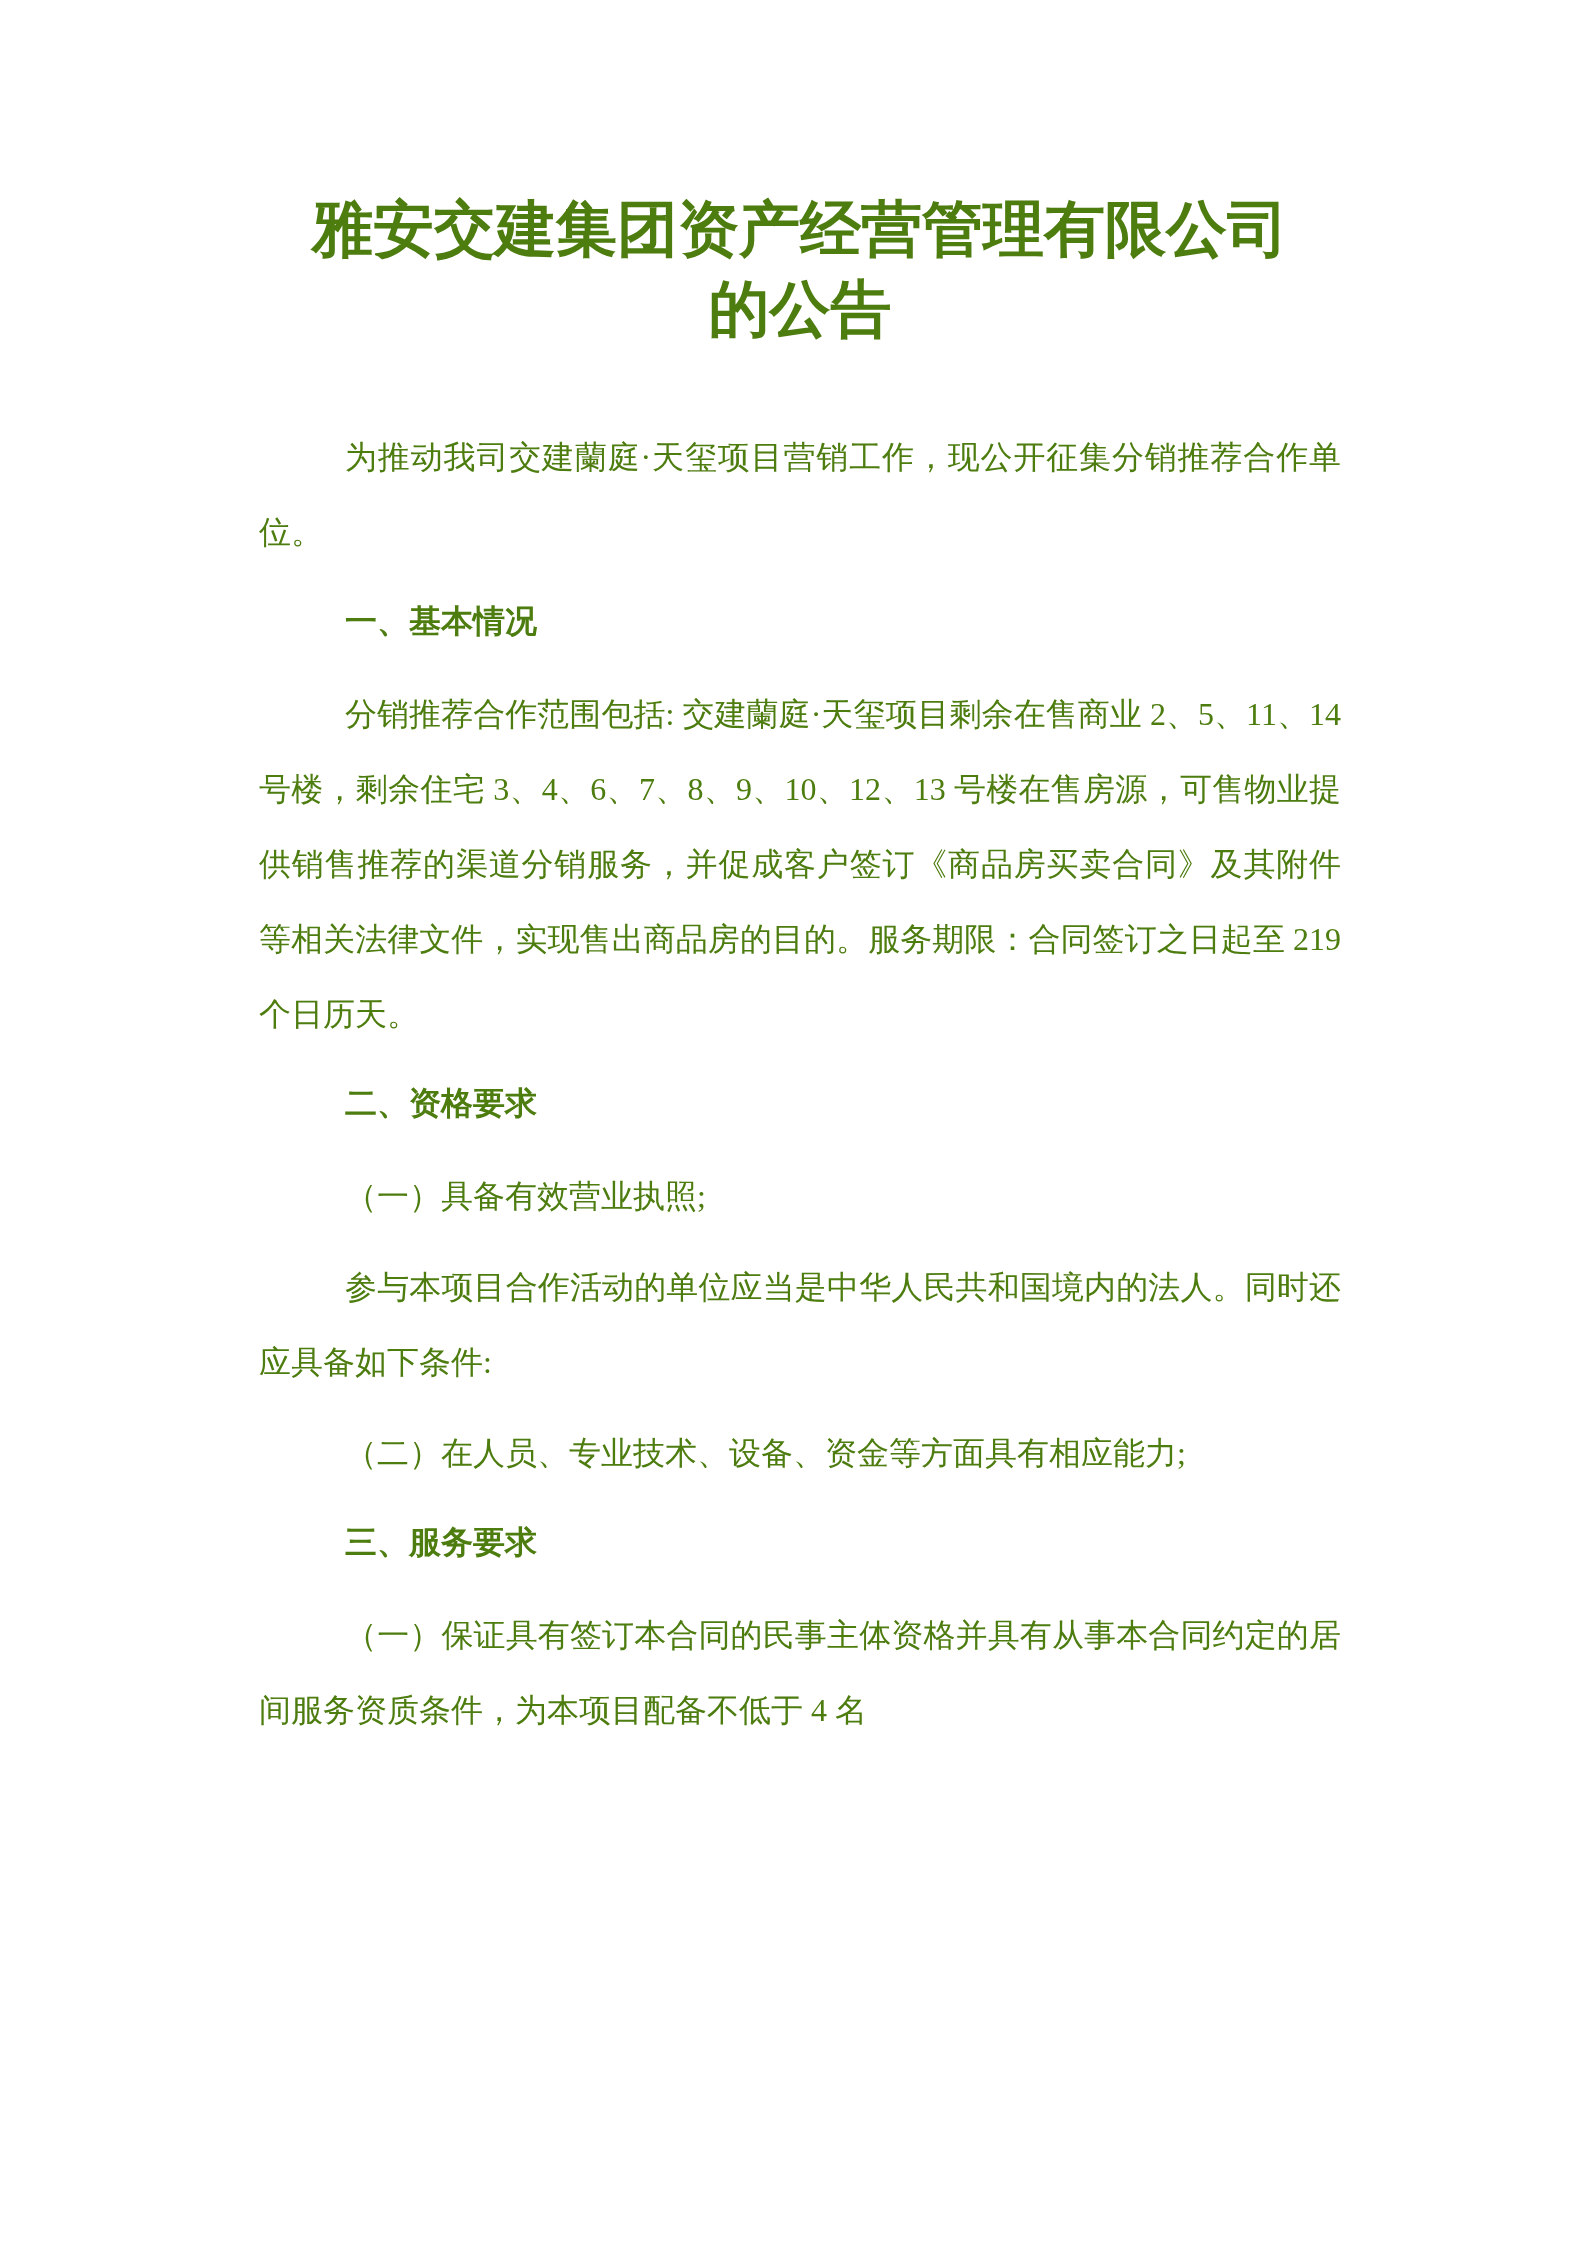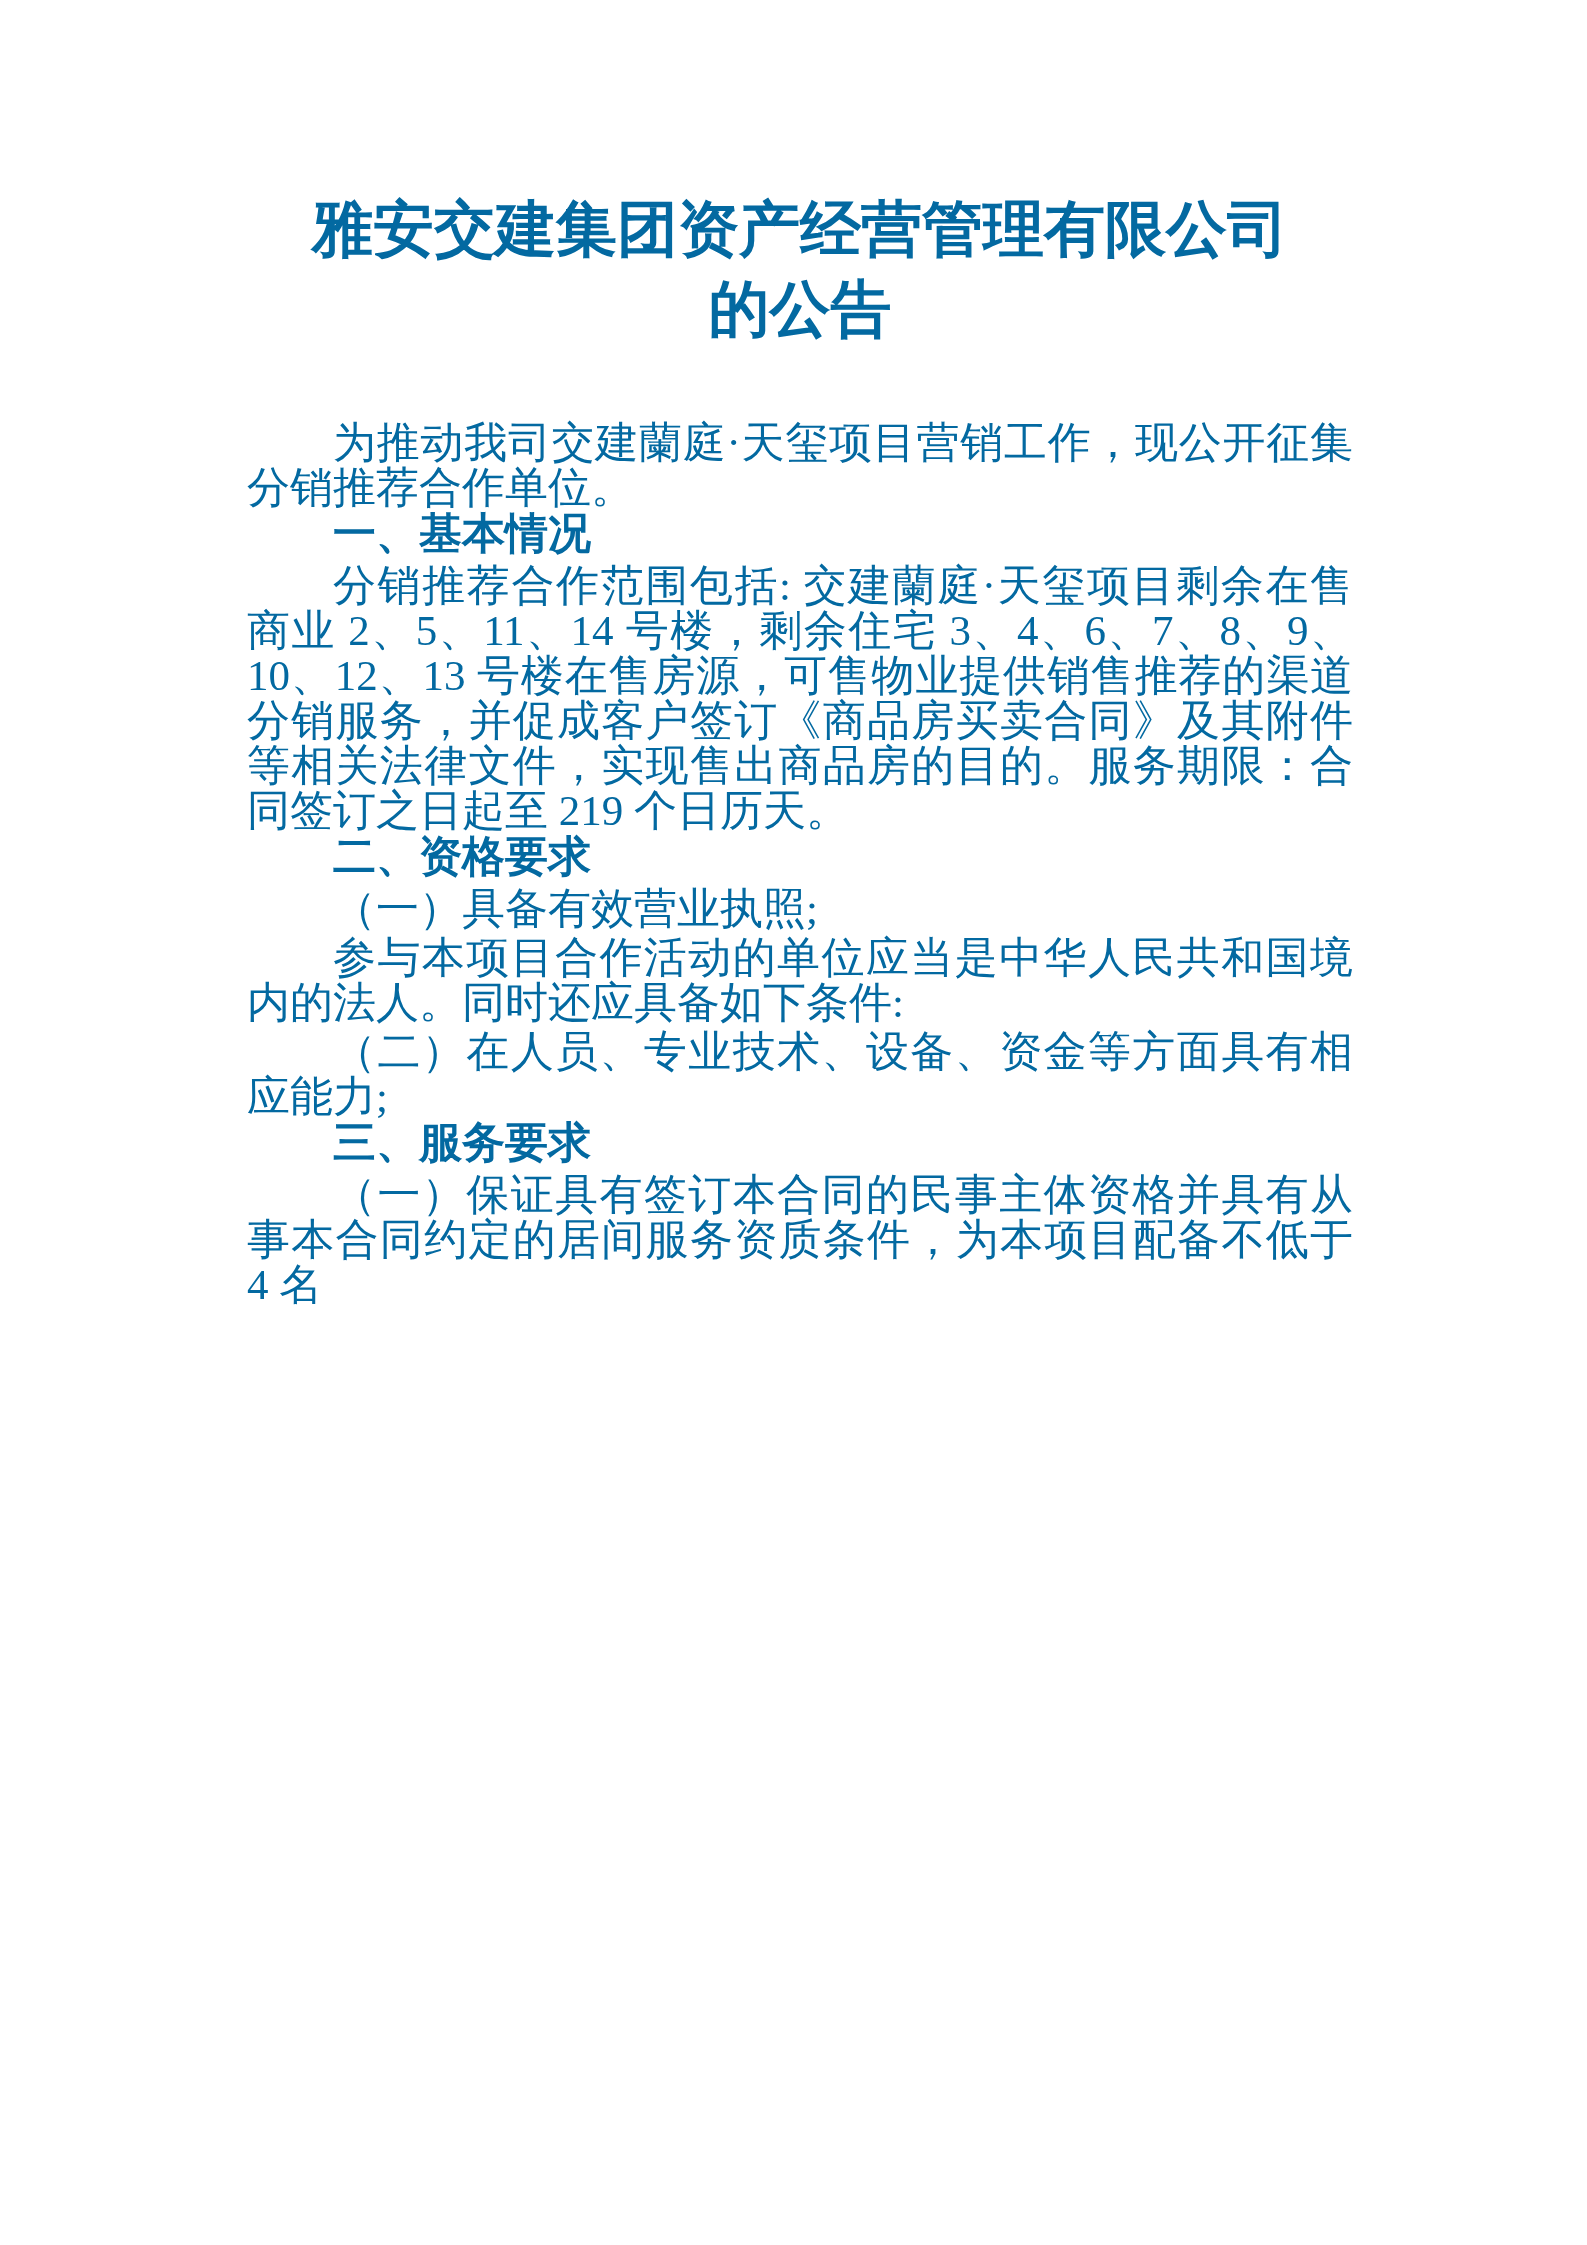"雅安交建集团资产经营管理有限公司" .page { color: #0369a1 -> #4d7c0f }
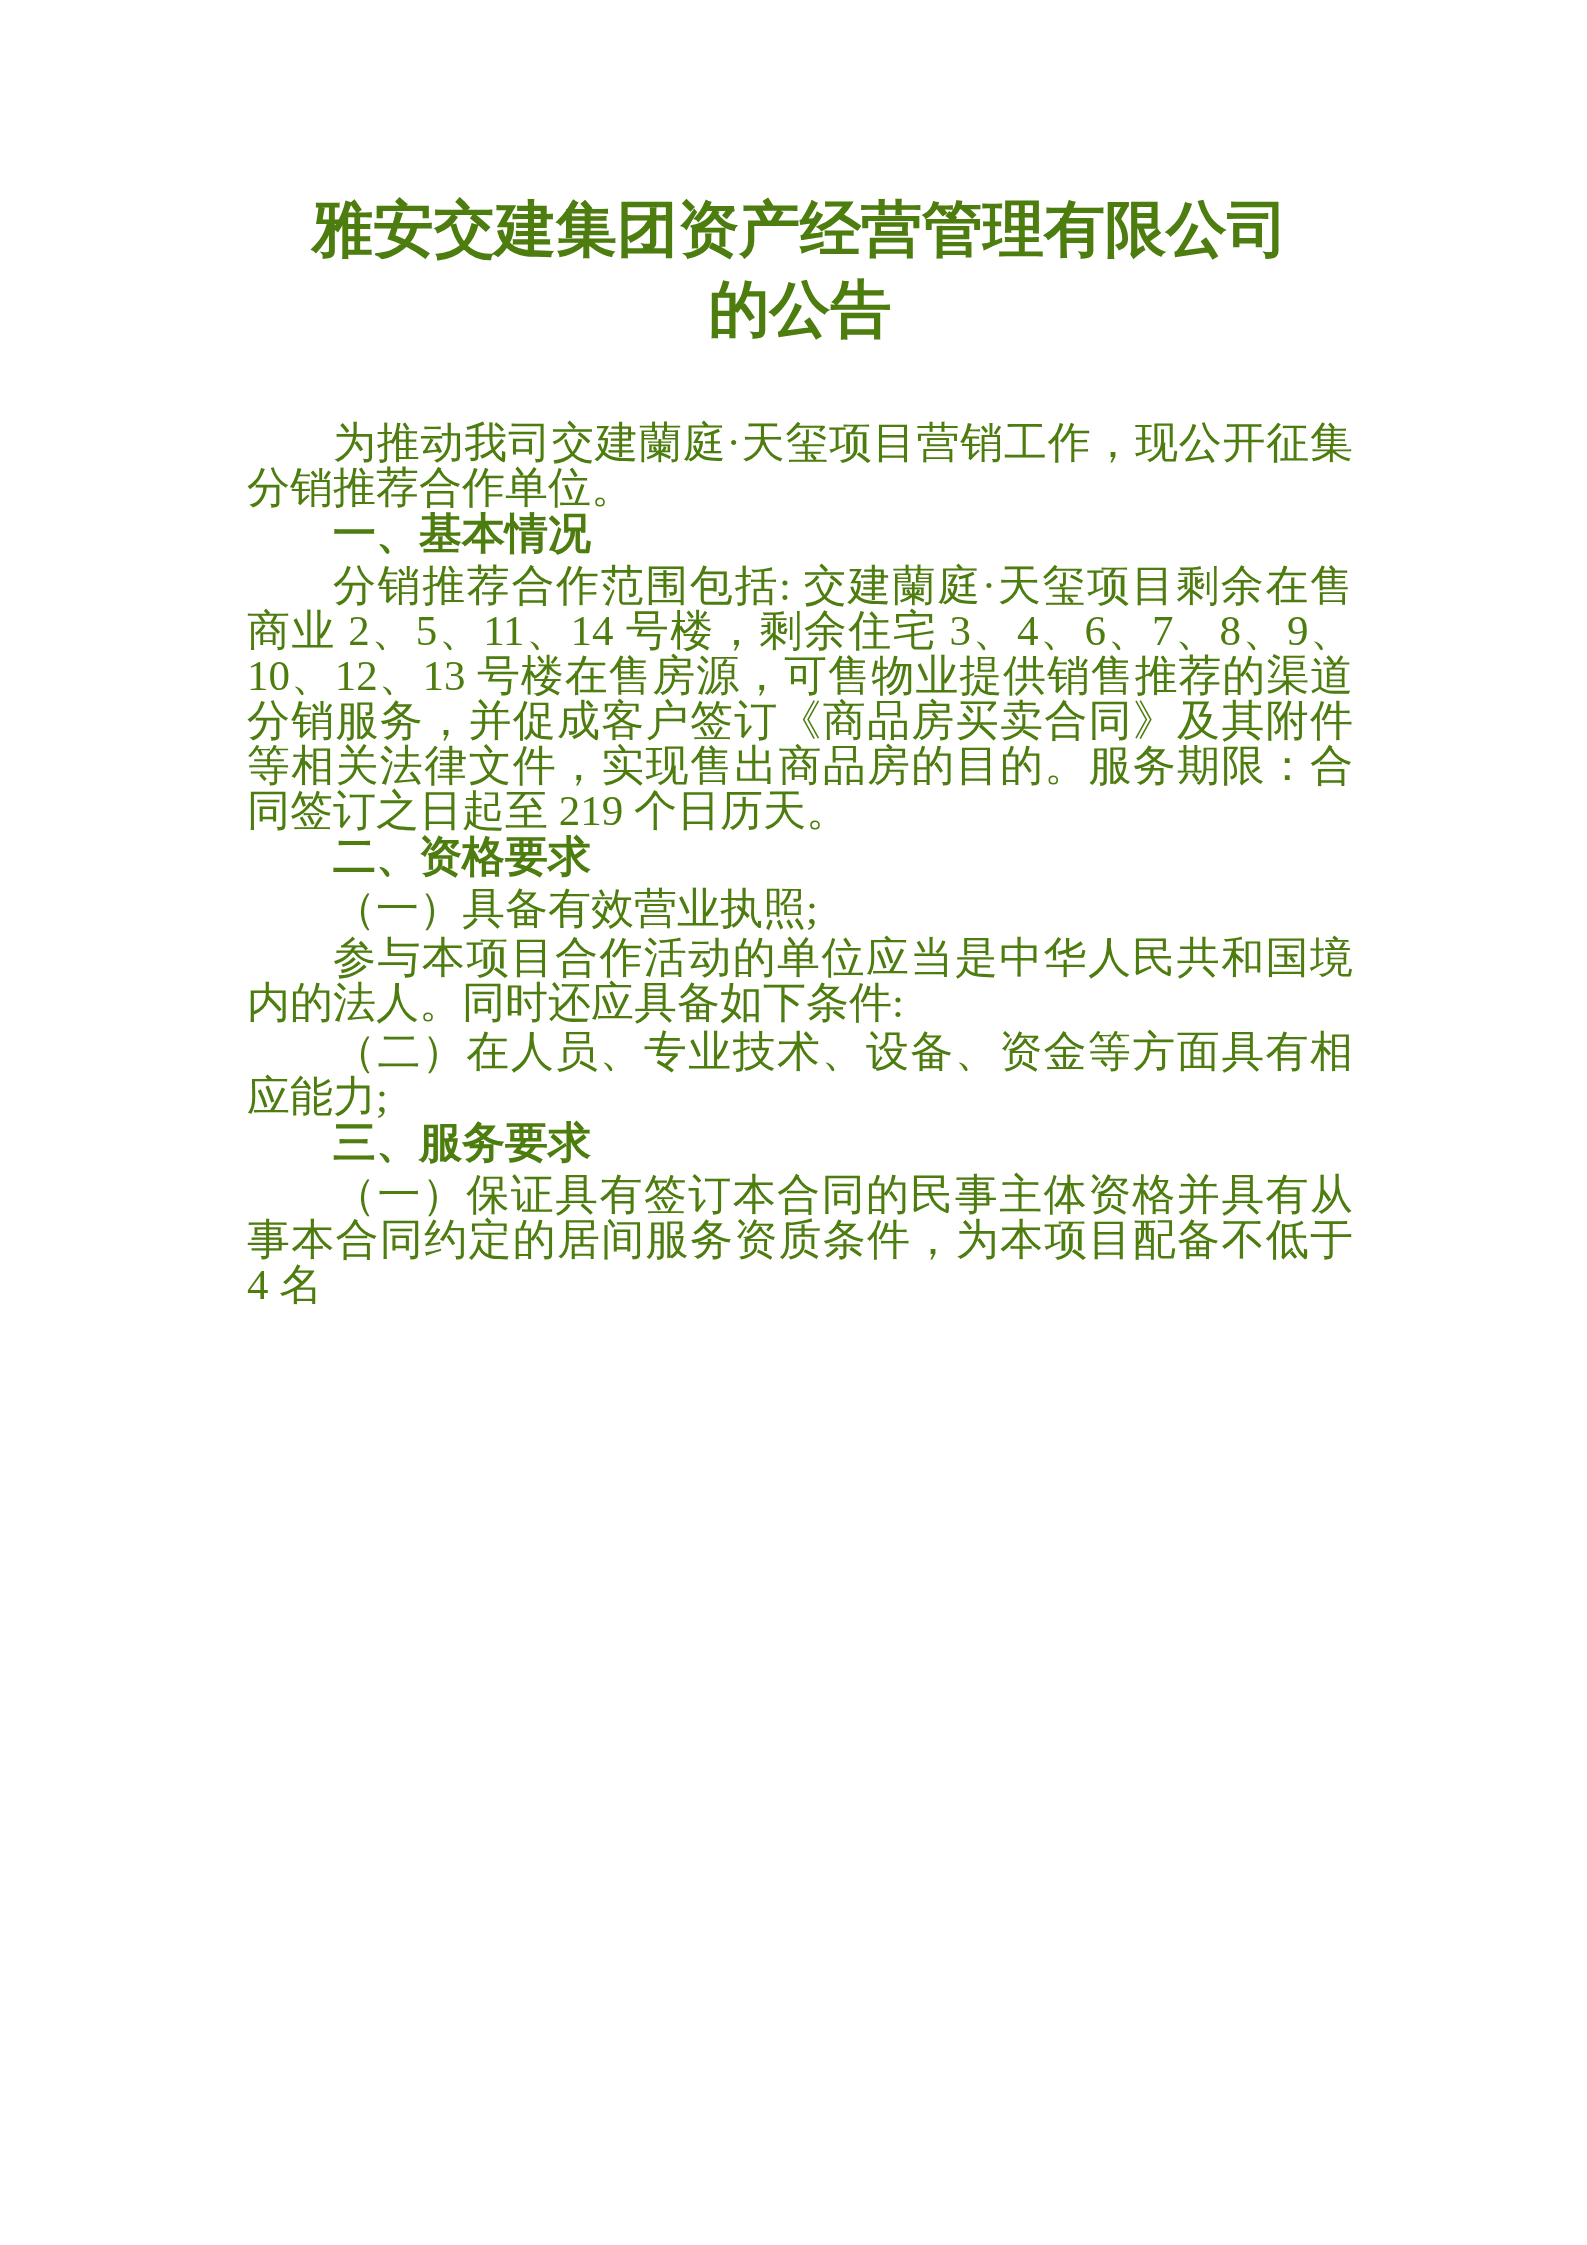"为推动我司交建蘭庭·天玺项目营销工作，现公开征集分销推荐合作单位。" .para { font-size: 43px -> 32px; line-height: 45px -> 75px; margin: 4px -> 16px }
